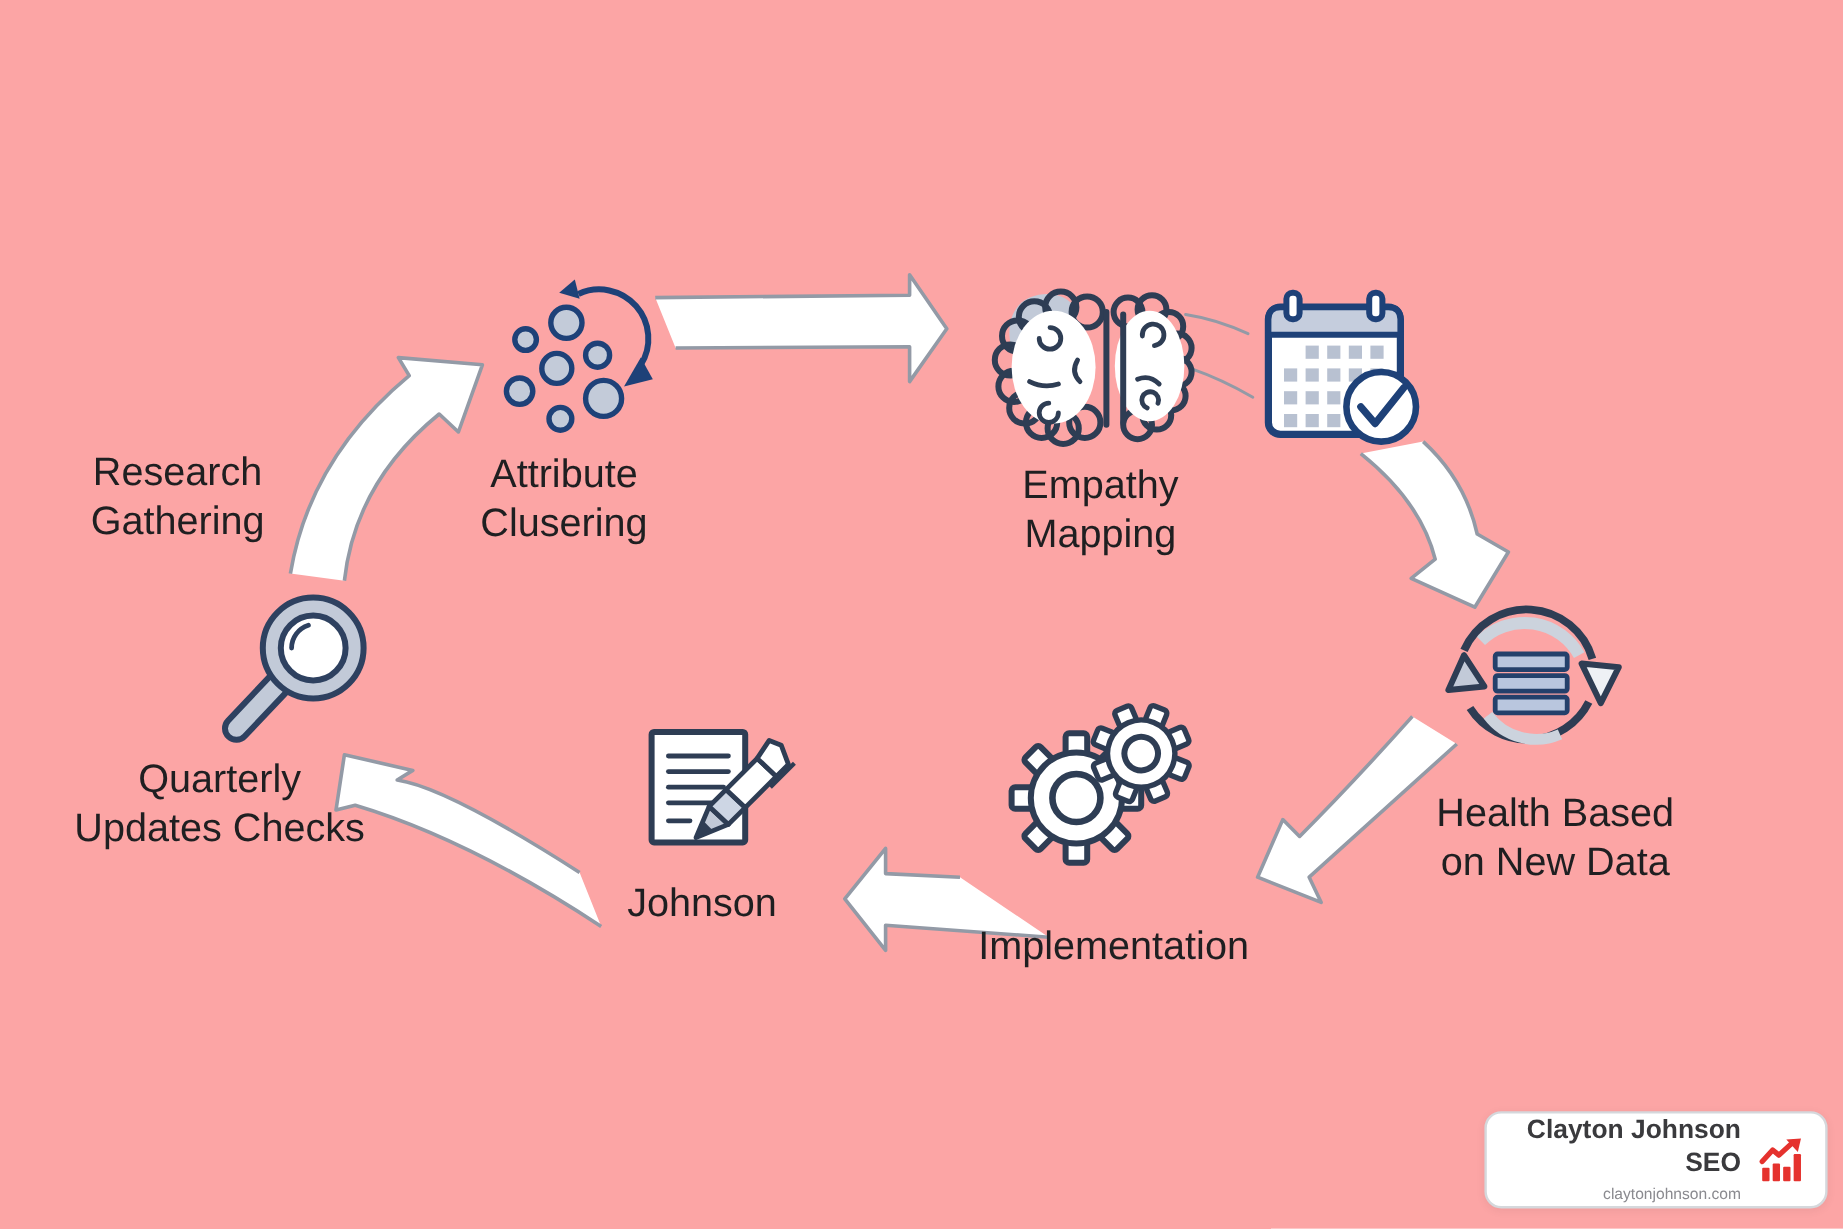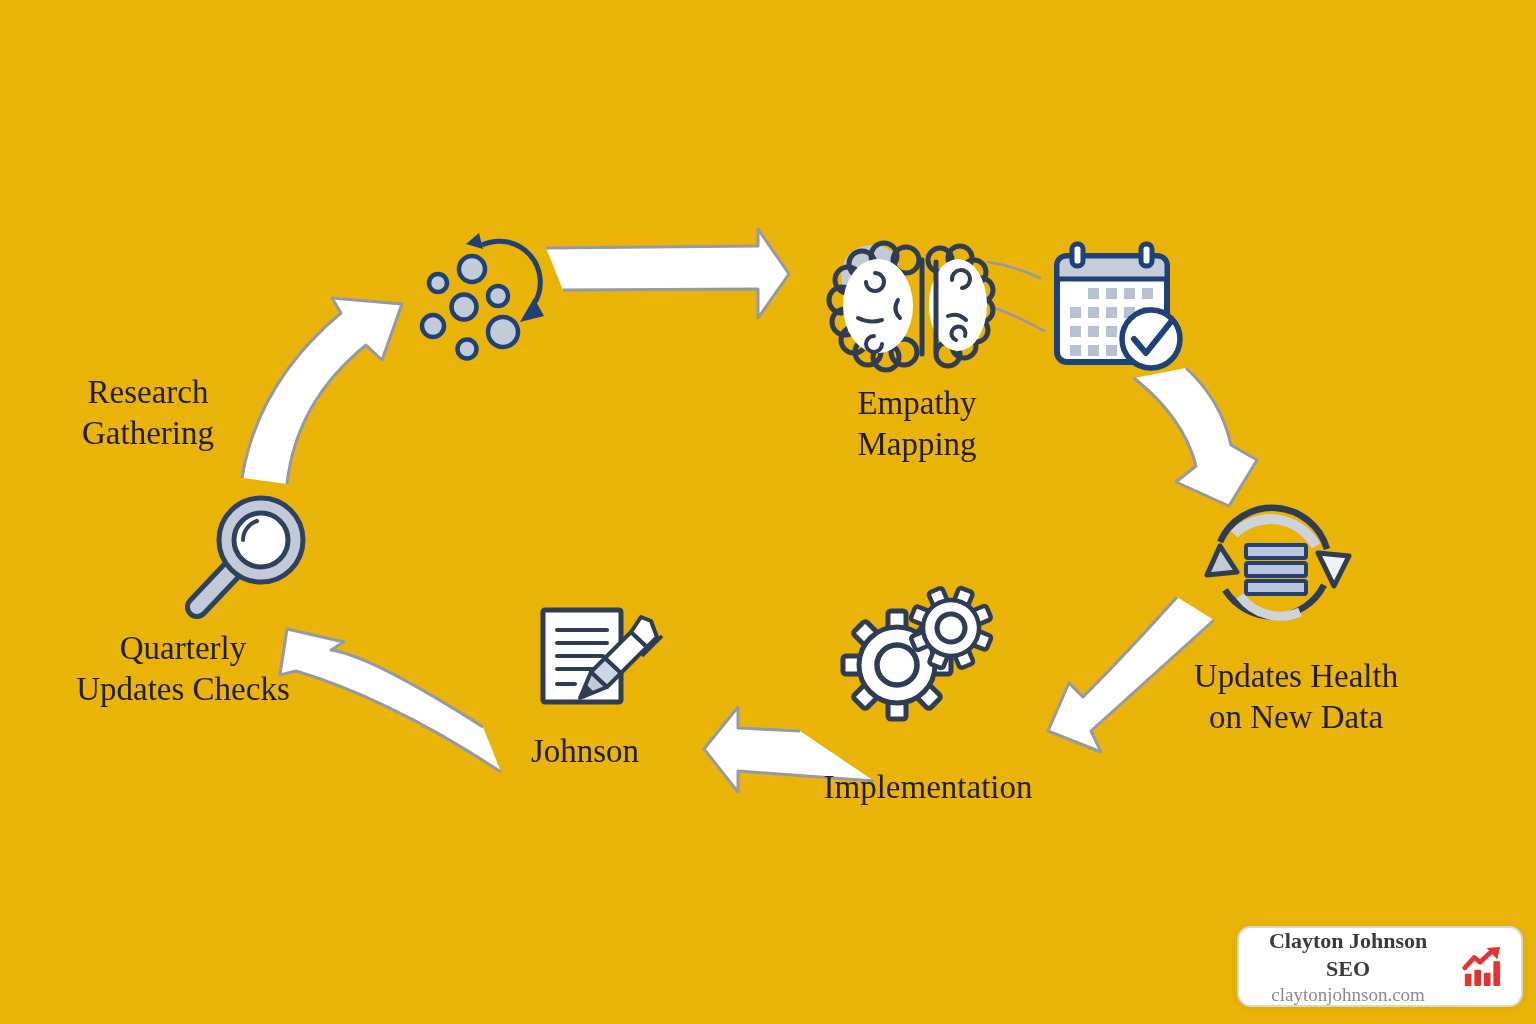"Research" #stage { background: #eab308 -> #fca5a5; font-family: Liberation Serif, serif -> Liberation Sans, sans-serif }
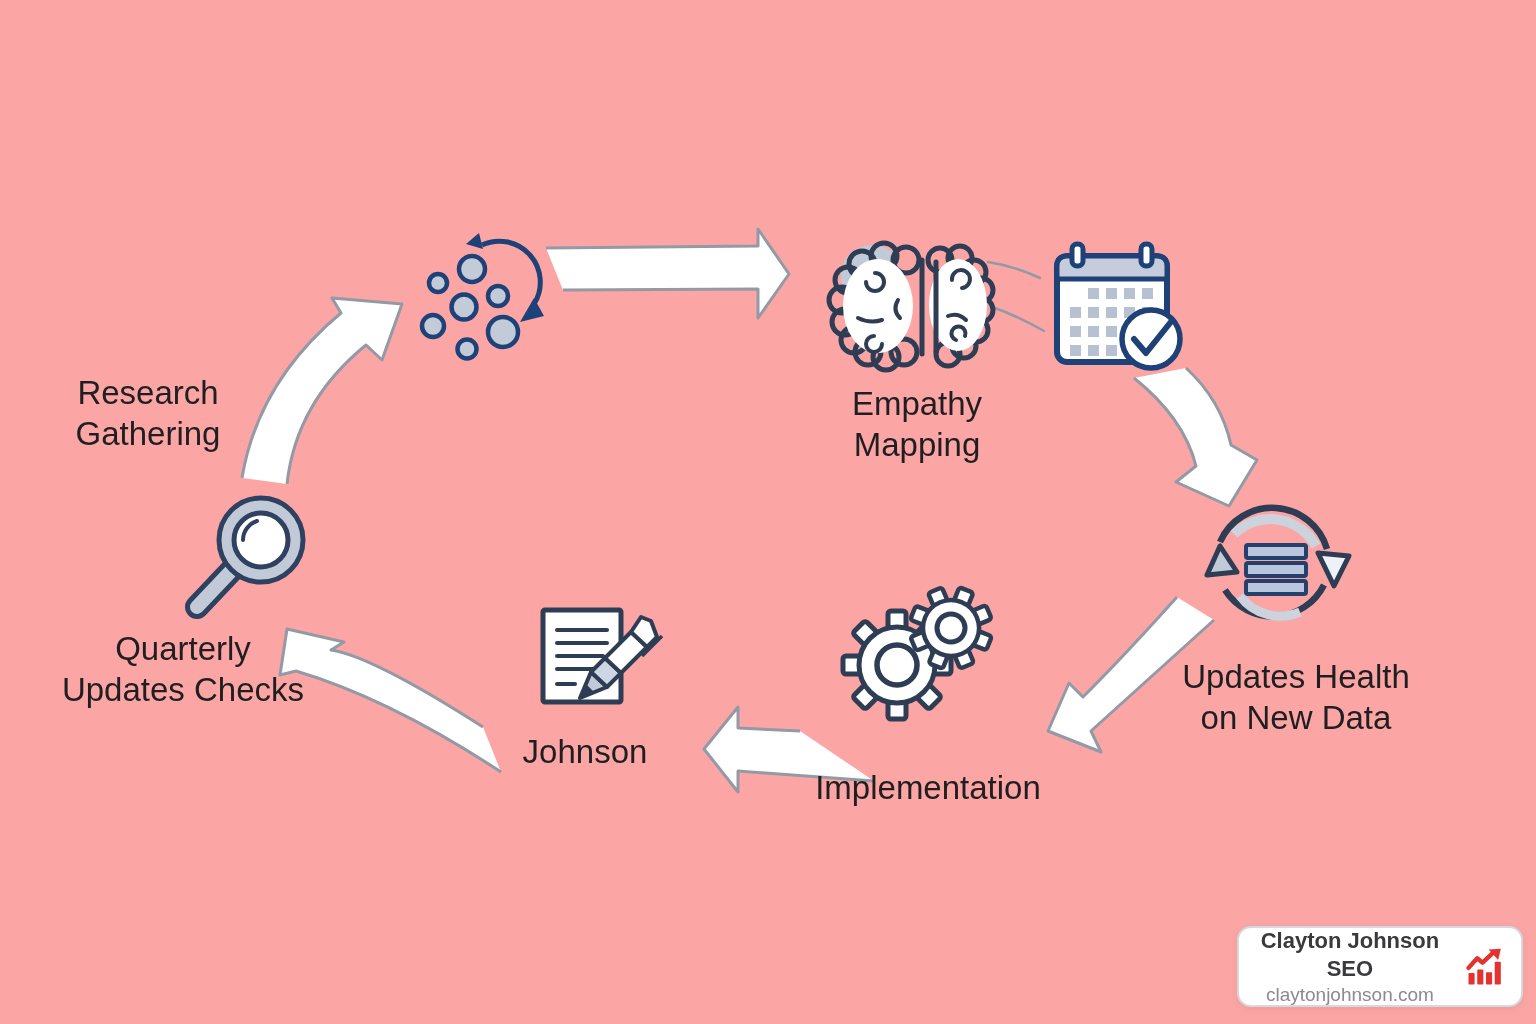"Attribute" div.label { html: none -> <div> <span>Attribute</span> <span>Clusering</span> </div> }
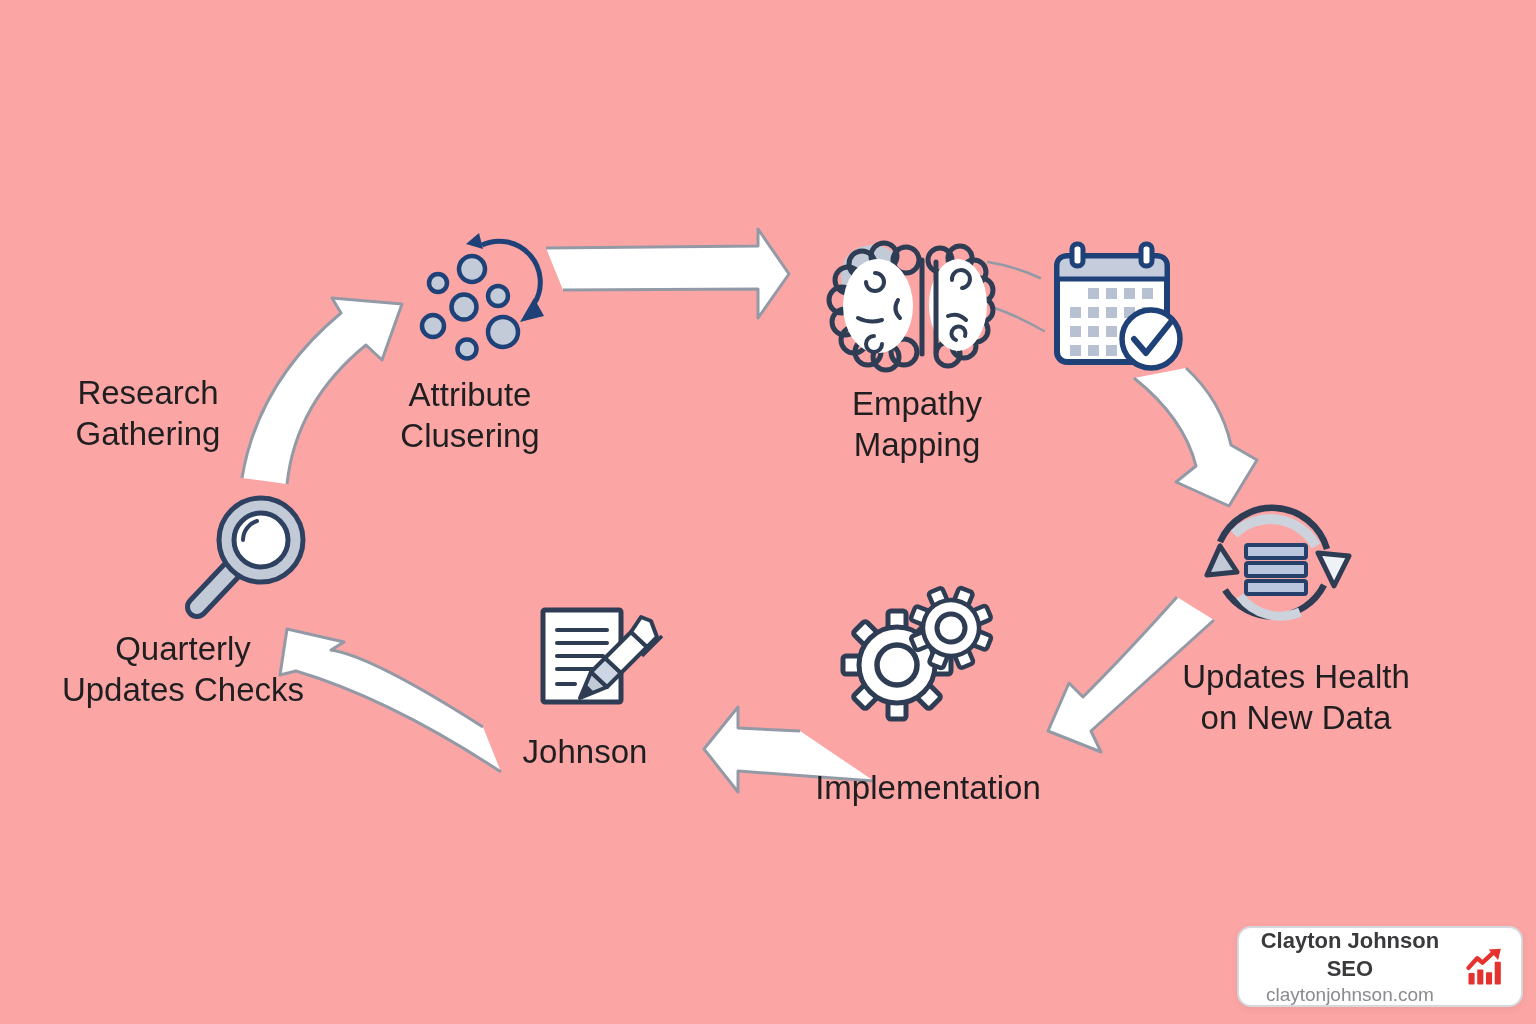"Updates Health" span { text: Updates Health -> Health Based }
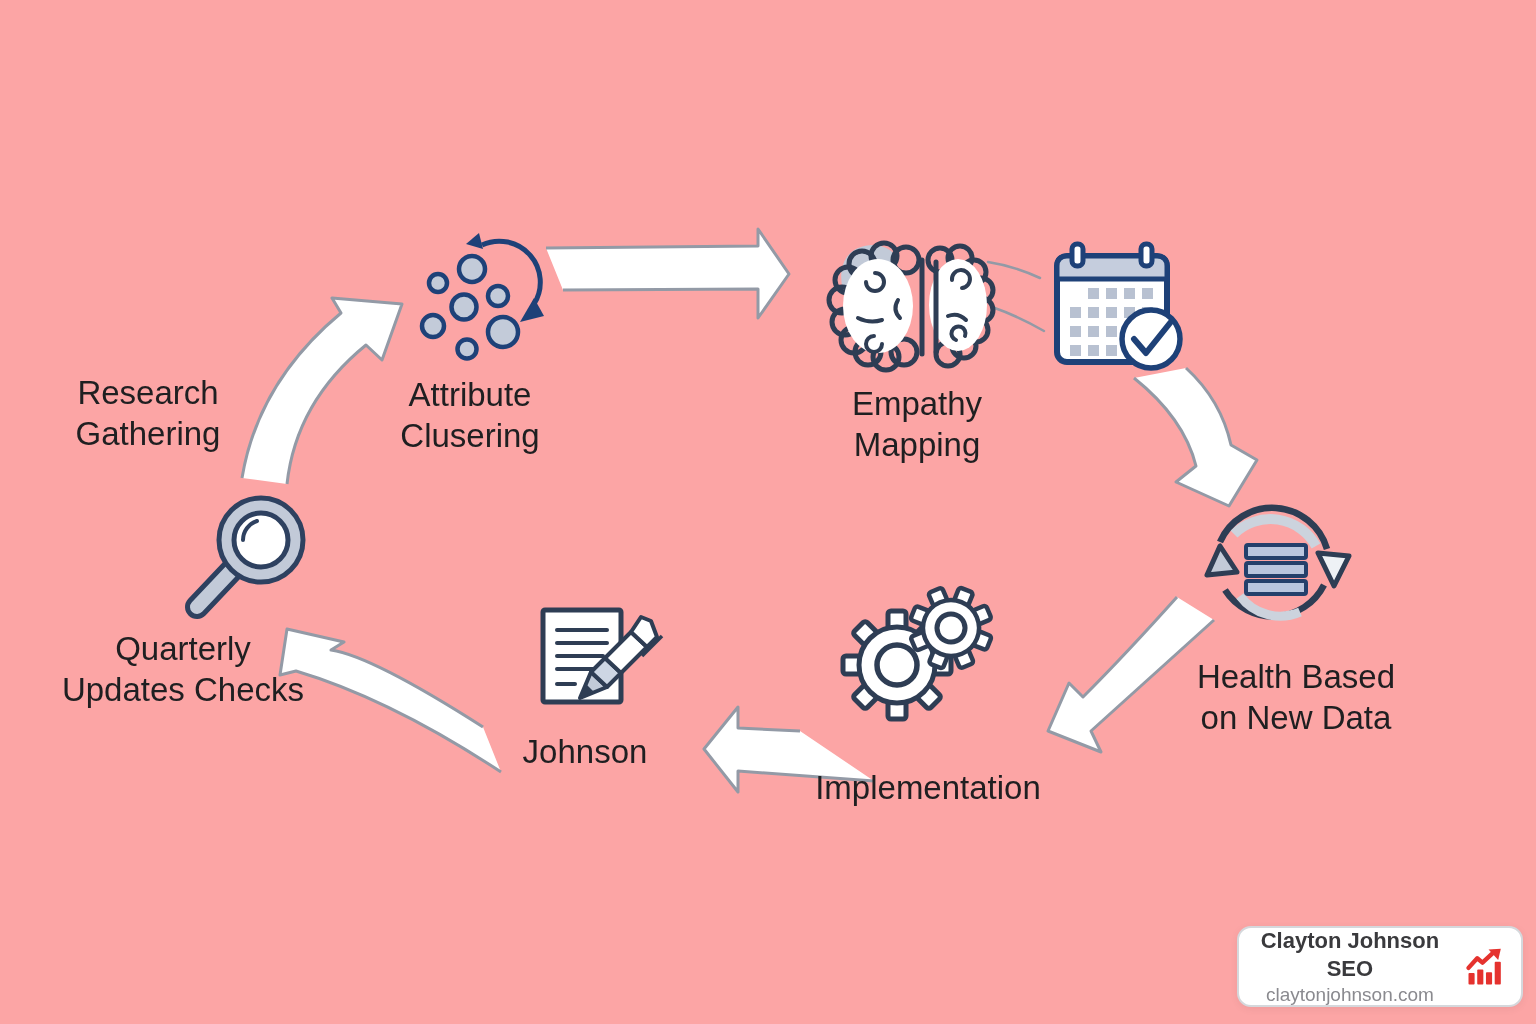"Clayton Johnson SEO" .badge-title { text-align: center -> none }
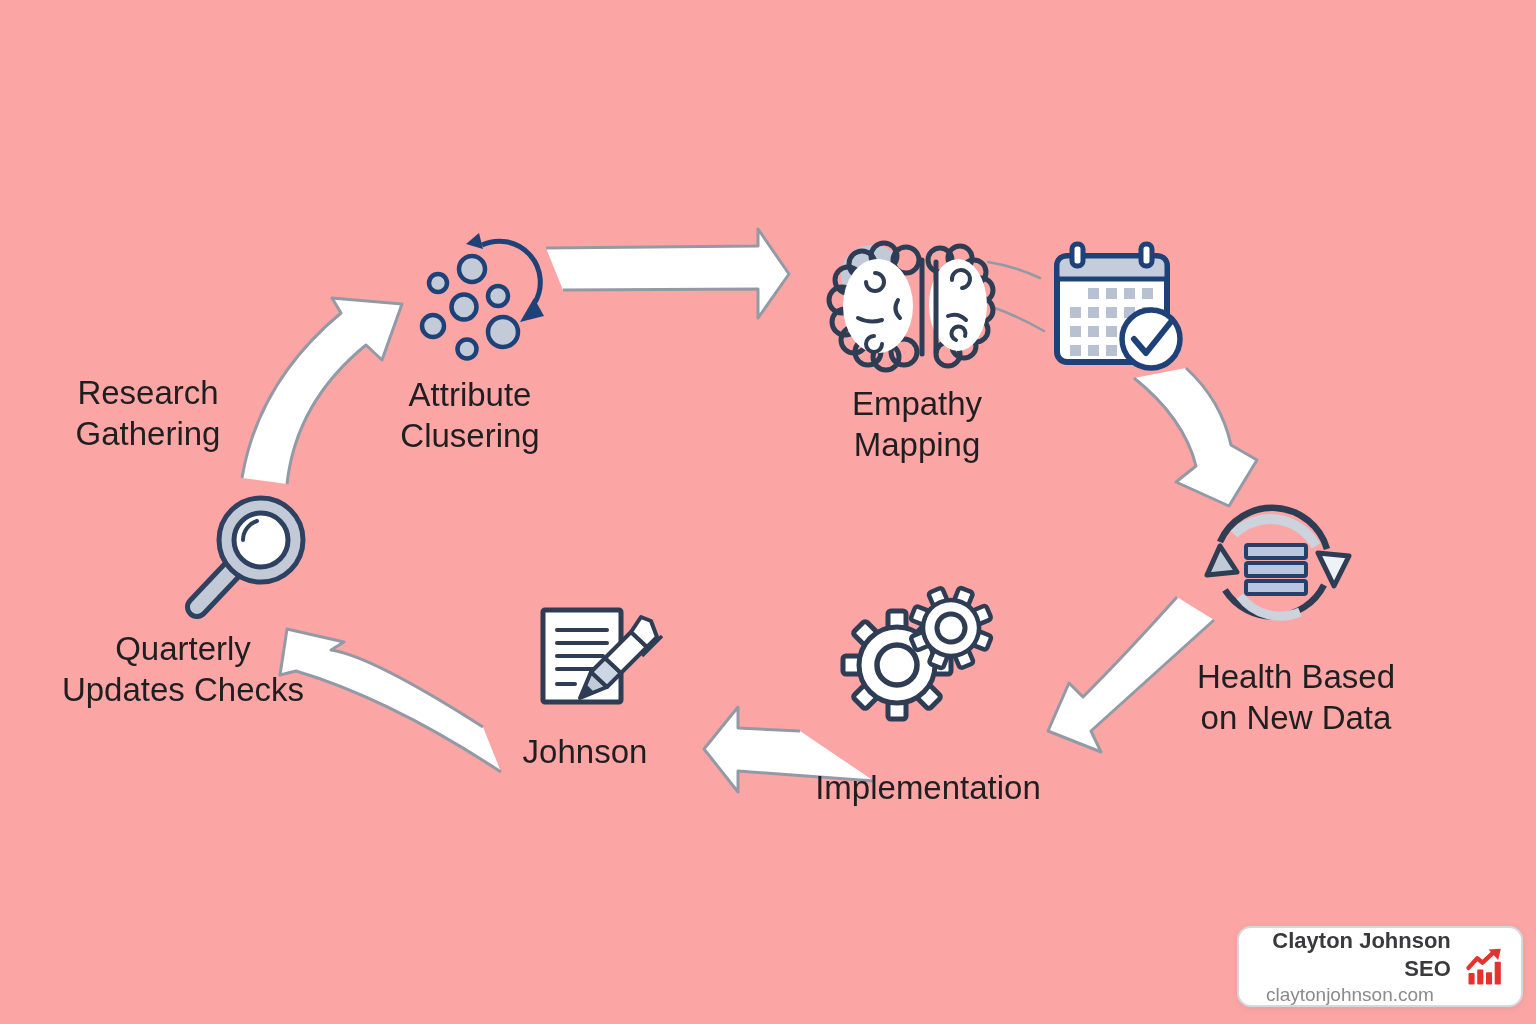"claytonjohnson.com" .badge-url { font-size: 19px -> 13px; text-align: center -> none }
